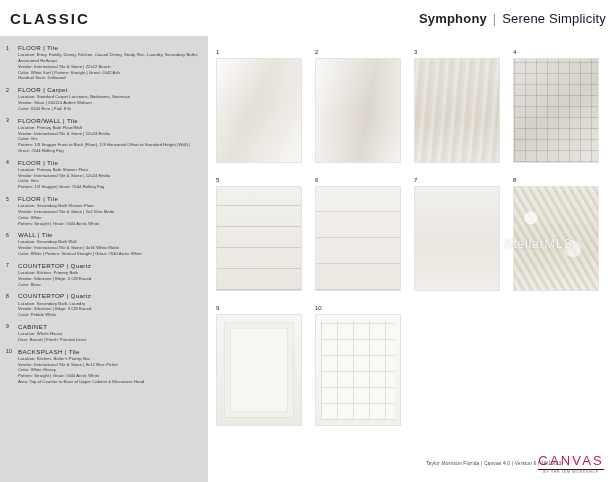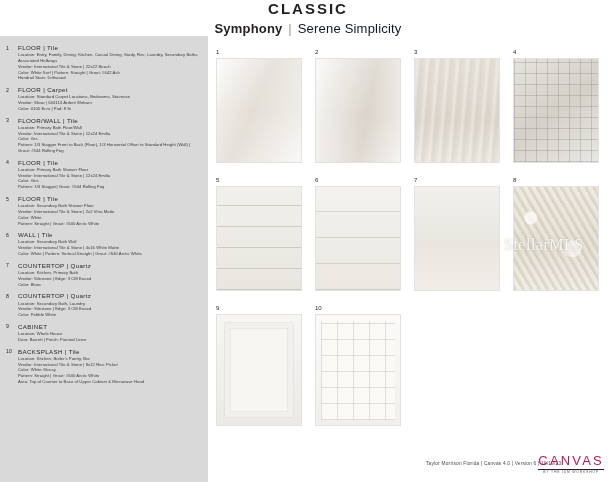"CLASSIC" .header { flex-direction: column -> none }
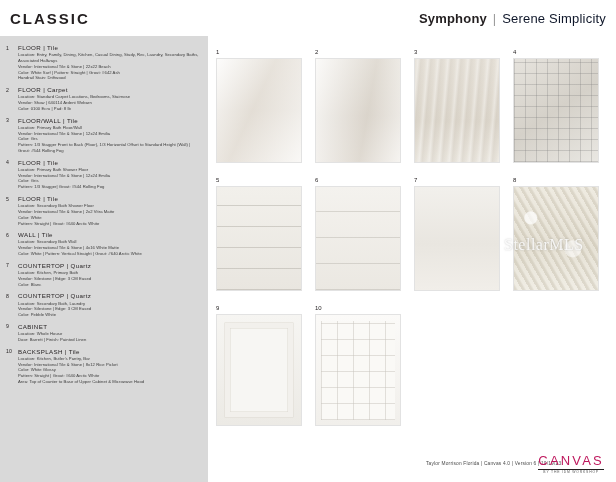"StellarMLS" .watermark { font-family: Liberation Serif, serif -> Liberation Sans, sans-serif; font-size: 16px -> 13px }
